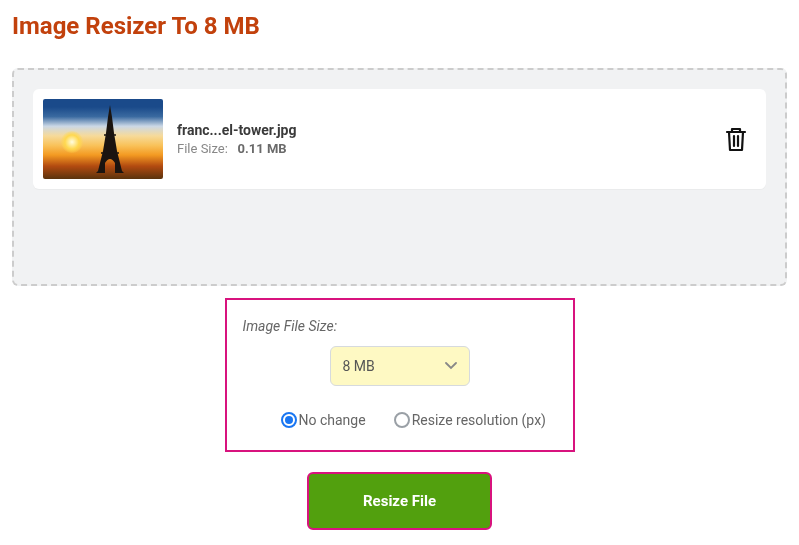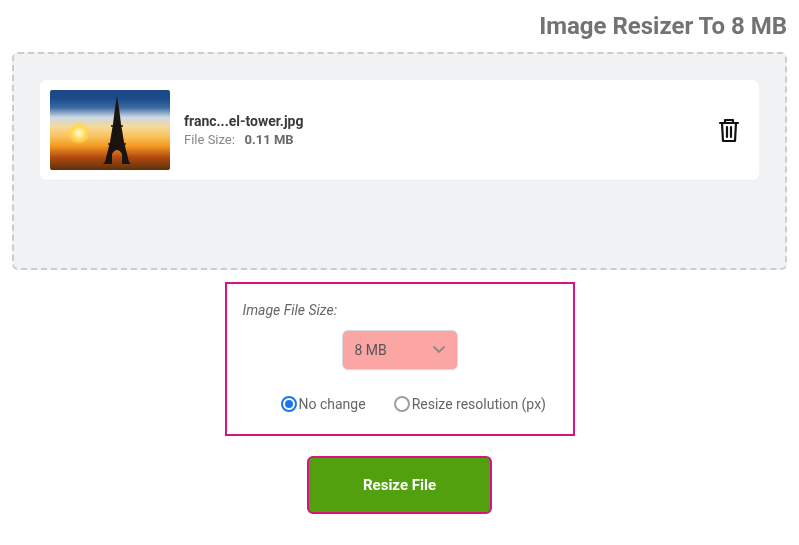"Image Resizer To 8 MB" .page-title { color: #737373 -> #c2410c; margin-bottom: 12px -> 28px; text-align: right -> none }
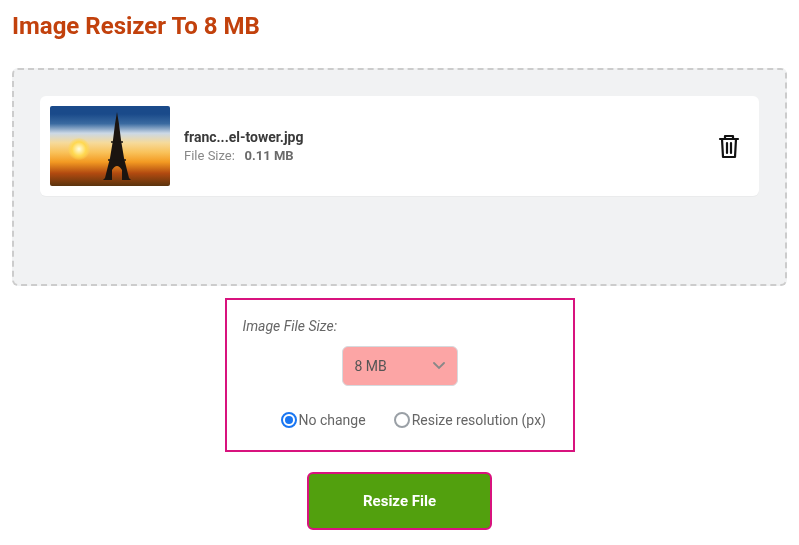"franc...el-tower.jpg" .dropzone { padding: 26px -> 19px }
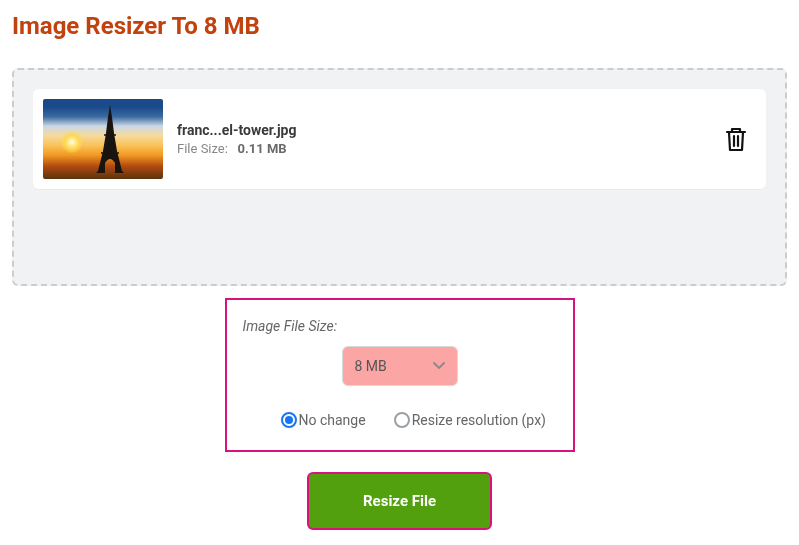"8 MB" .select { background: #fca5a5 -> #fef9c3; width: 116px -> 140px }
